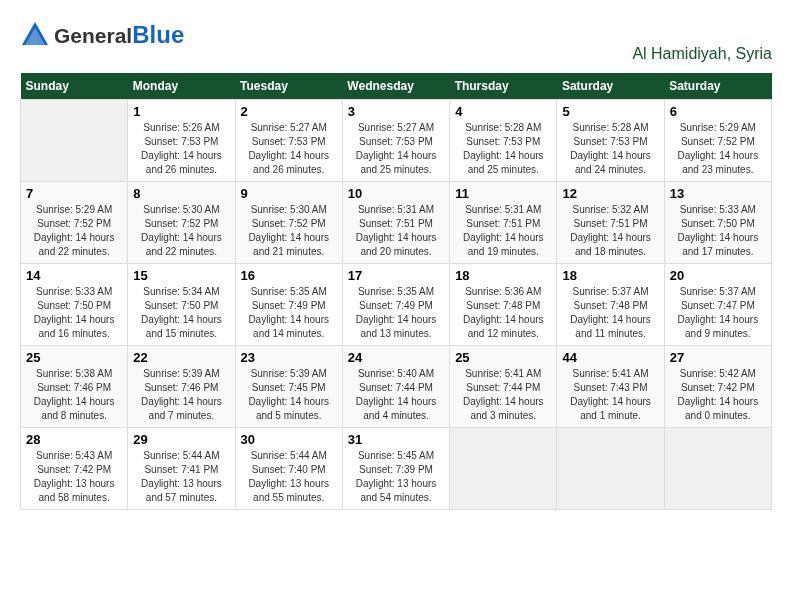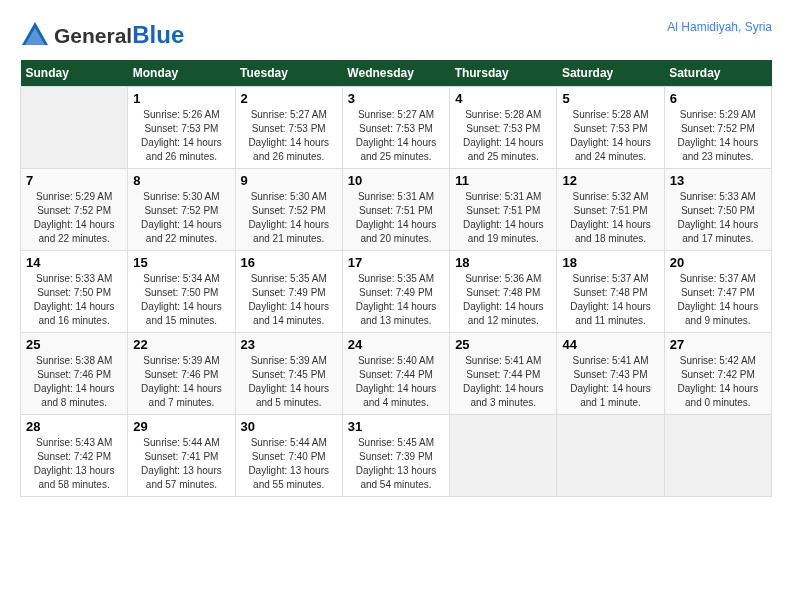"Al Hamidiyah, Syria" .location-title { color: #3b82f6 -> #14532d; font-size: 12px -> 16px; margin-top: none -> 25px }
